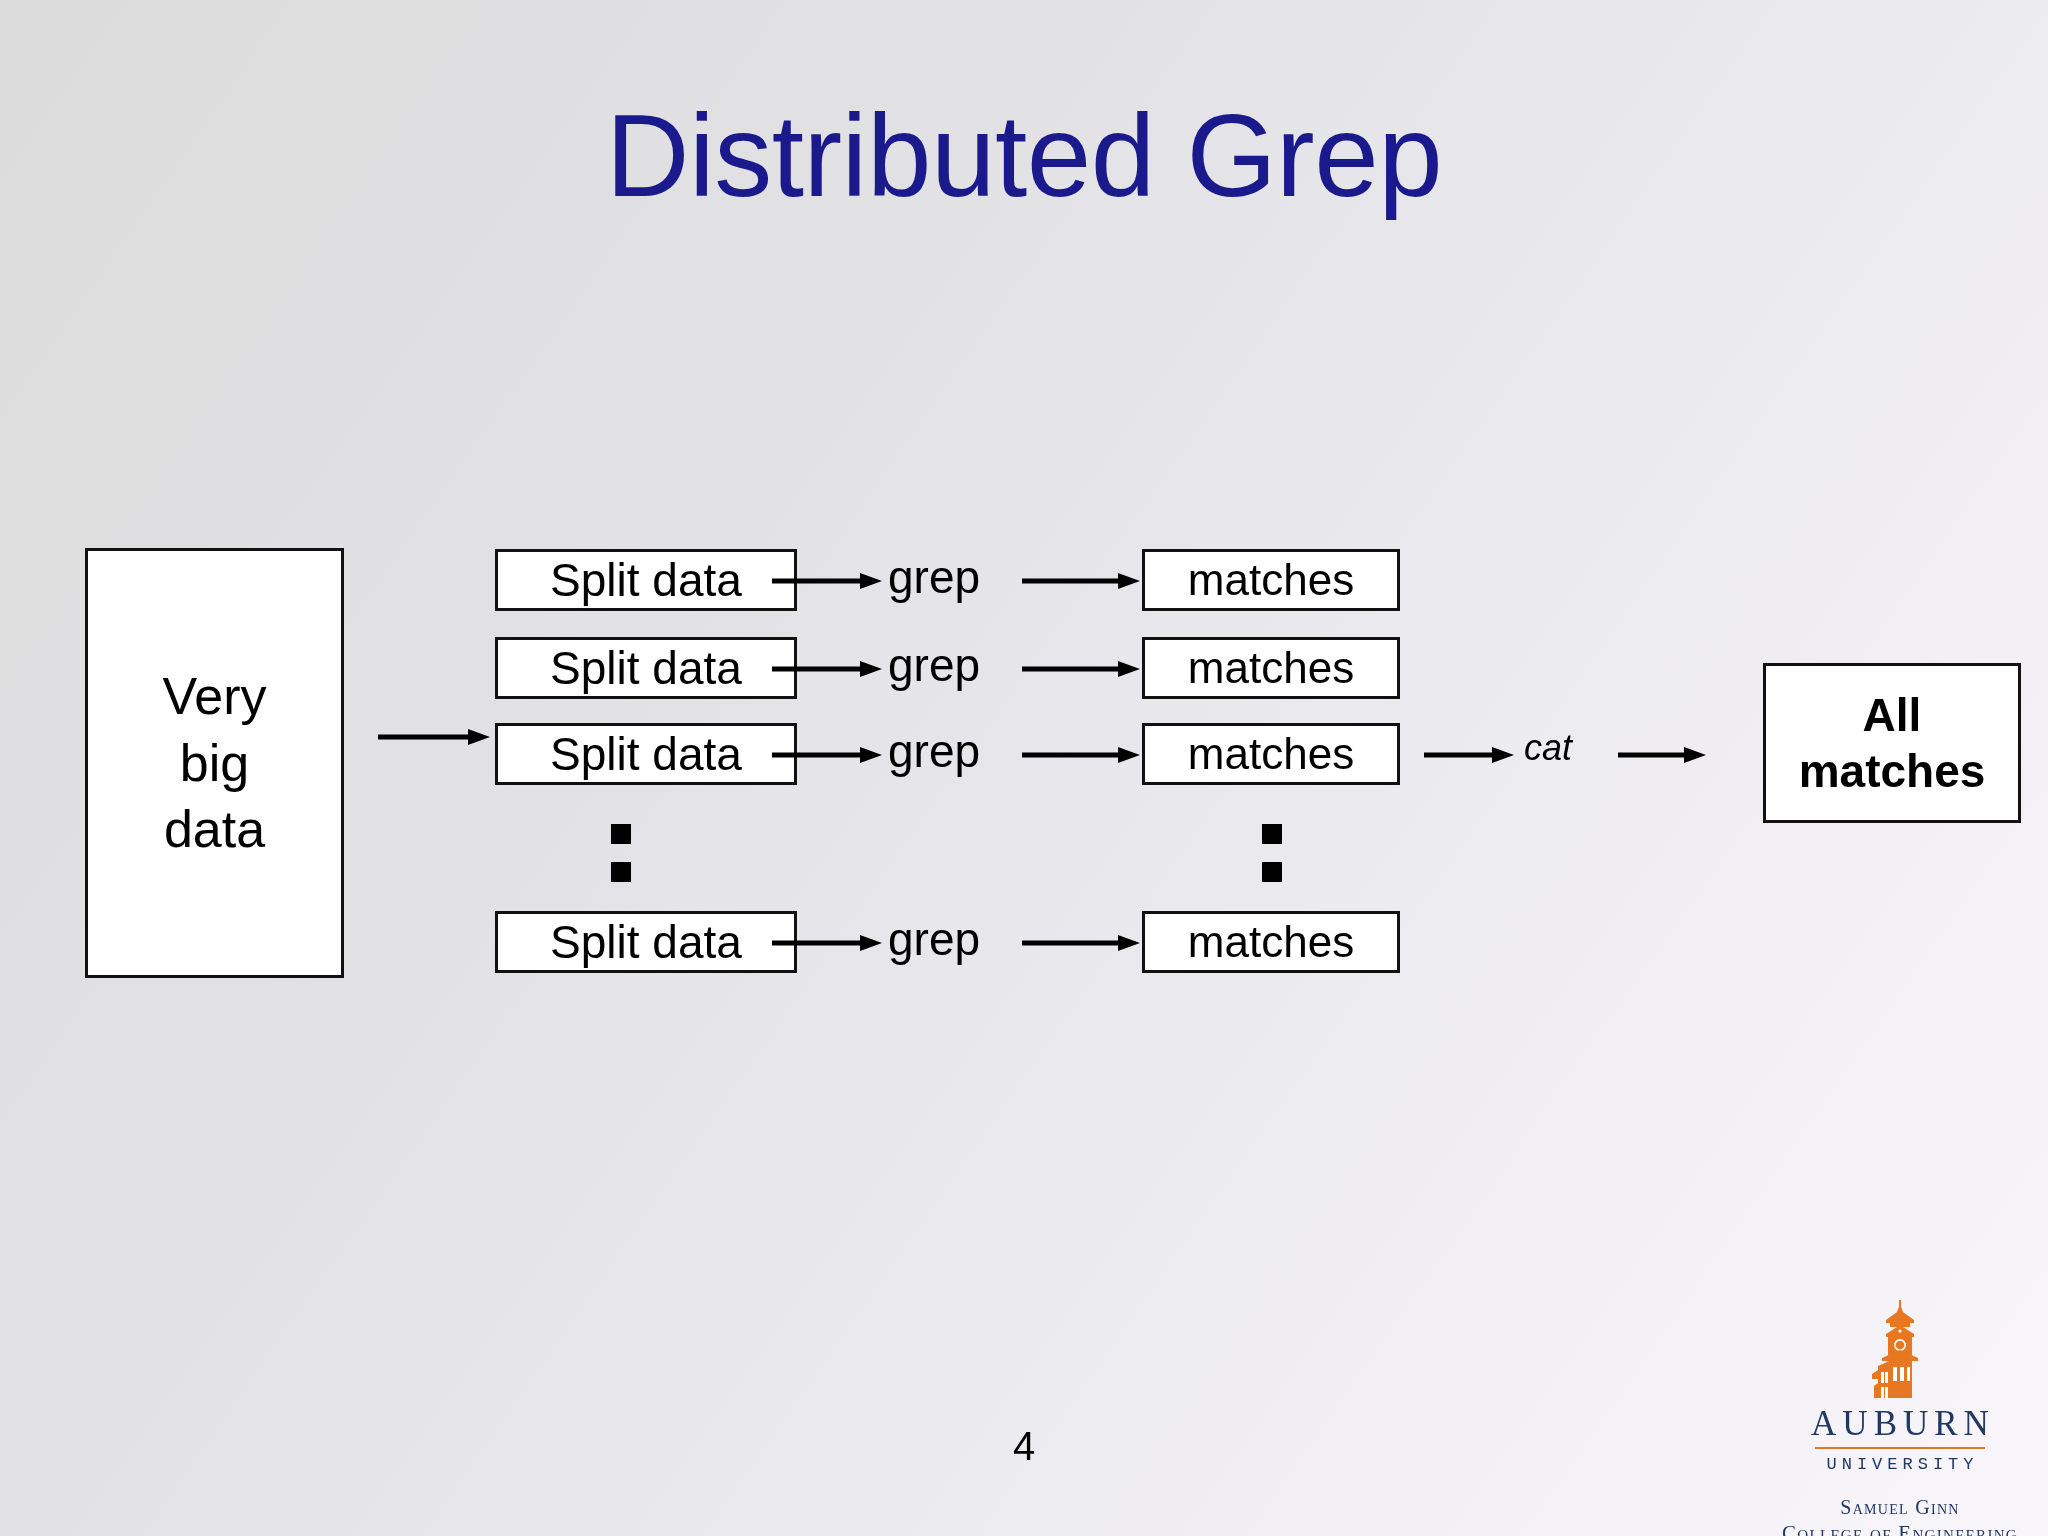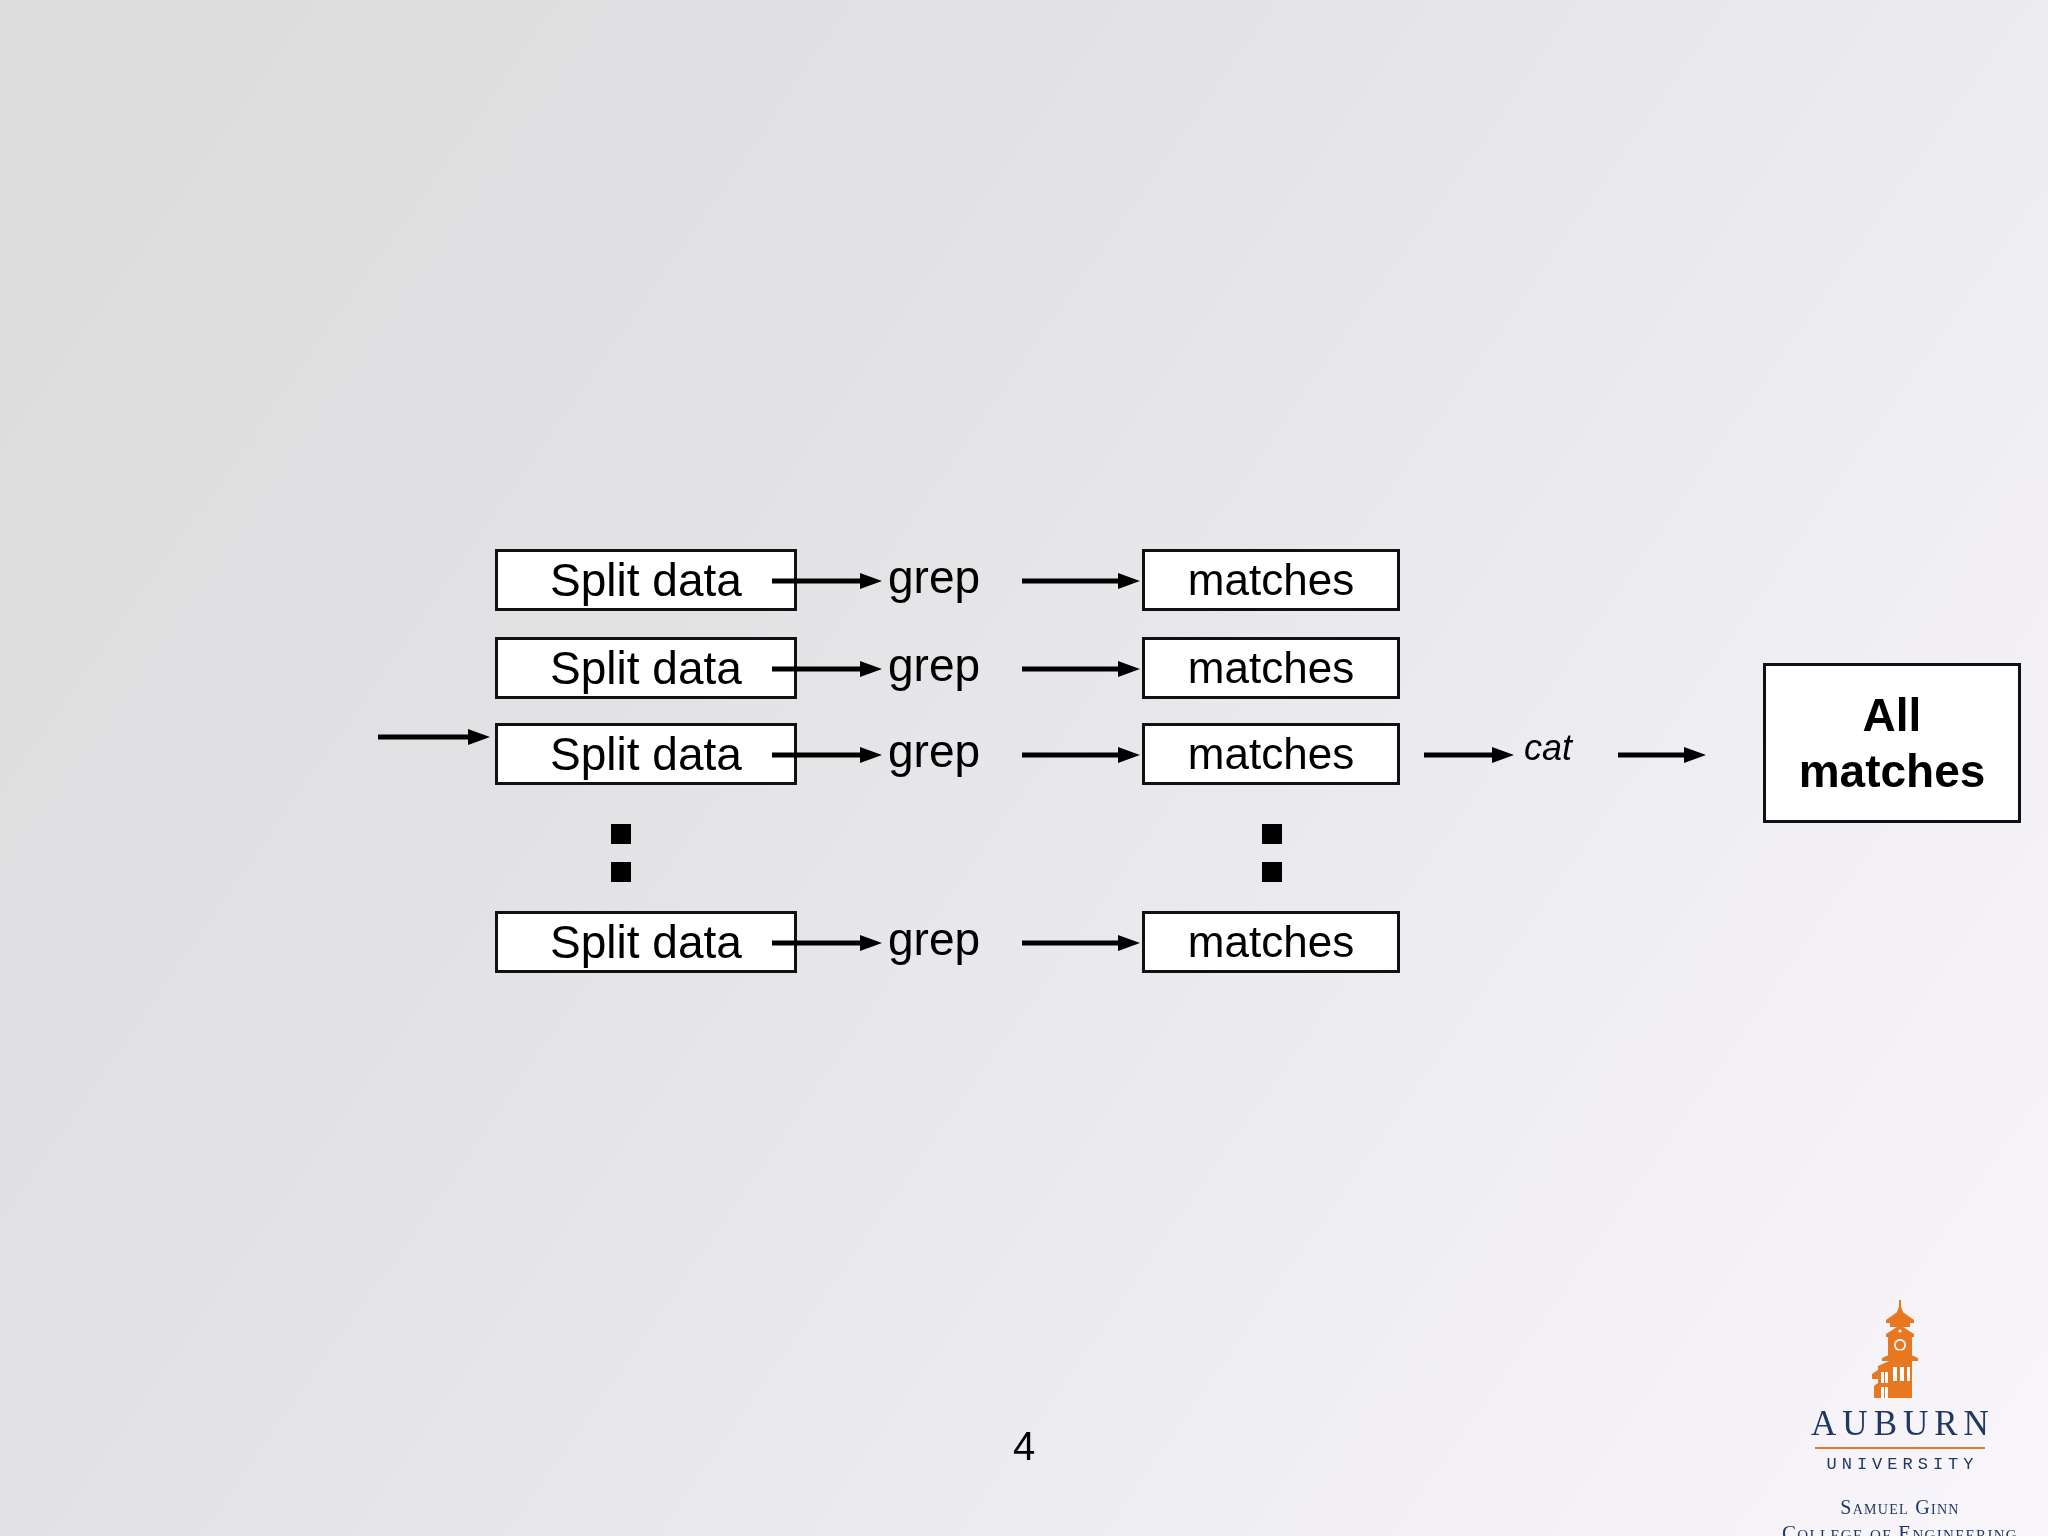"Distributed Grep" div.slide-title { html: none -> <div>Distributed Grep</div> }
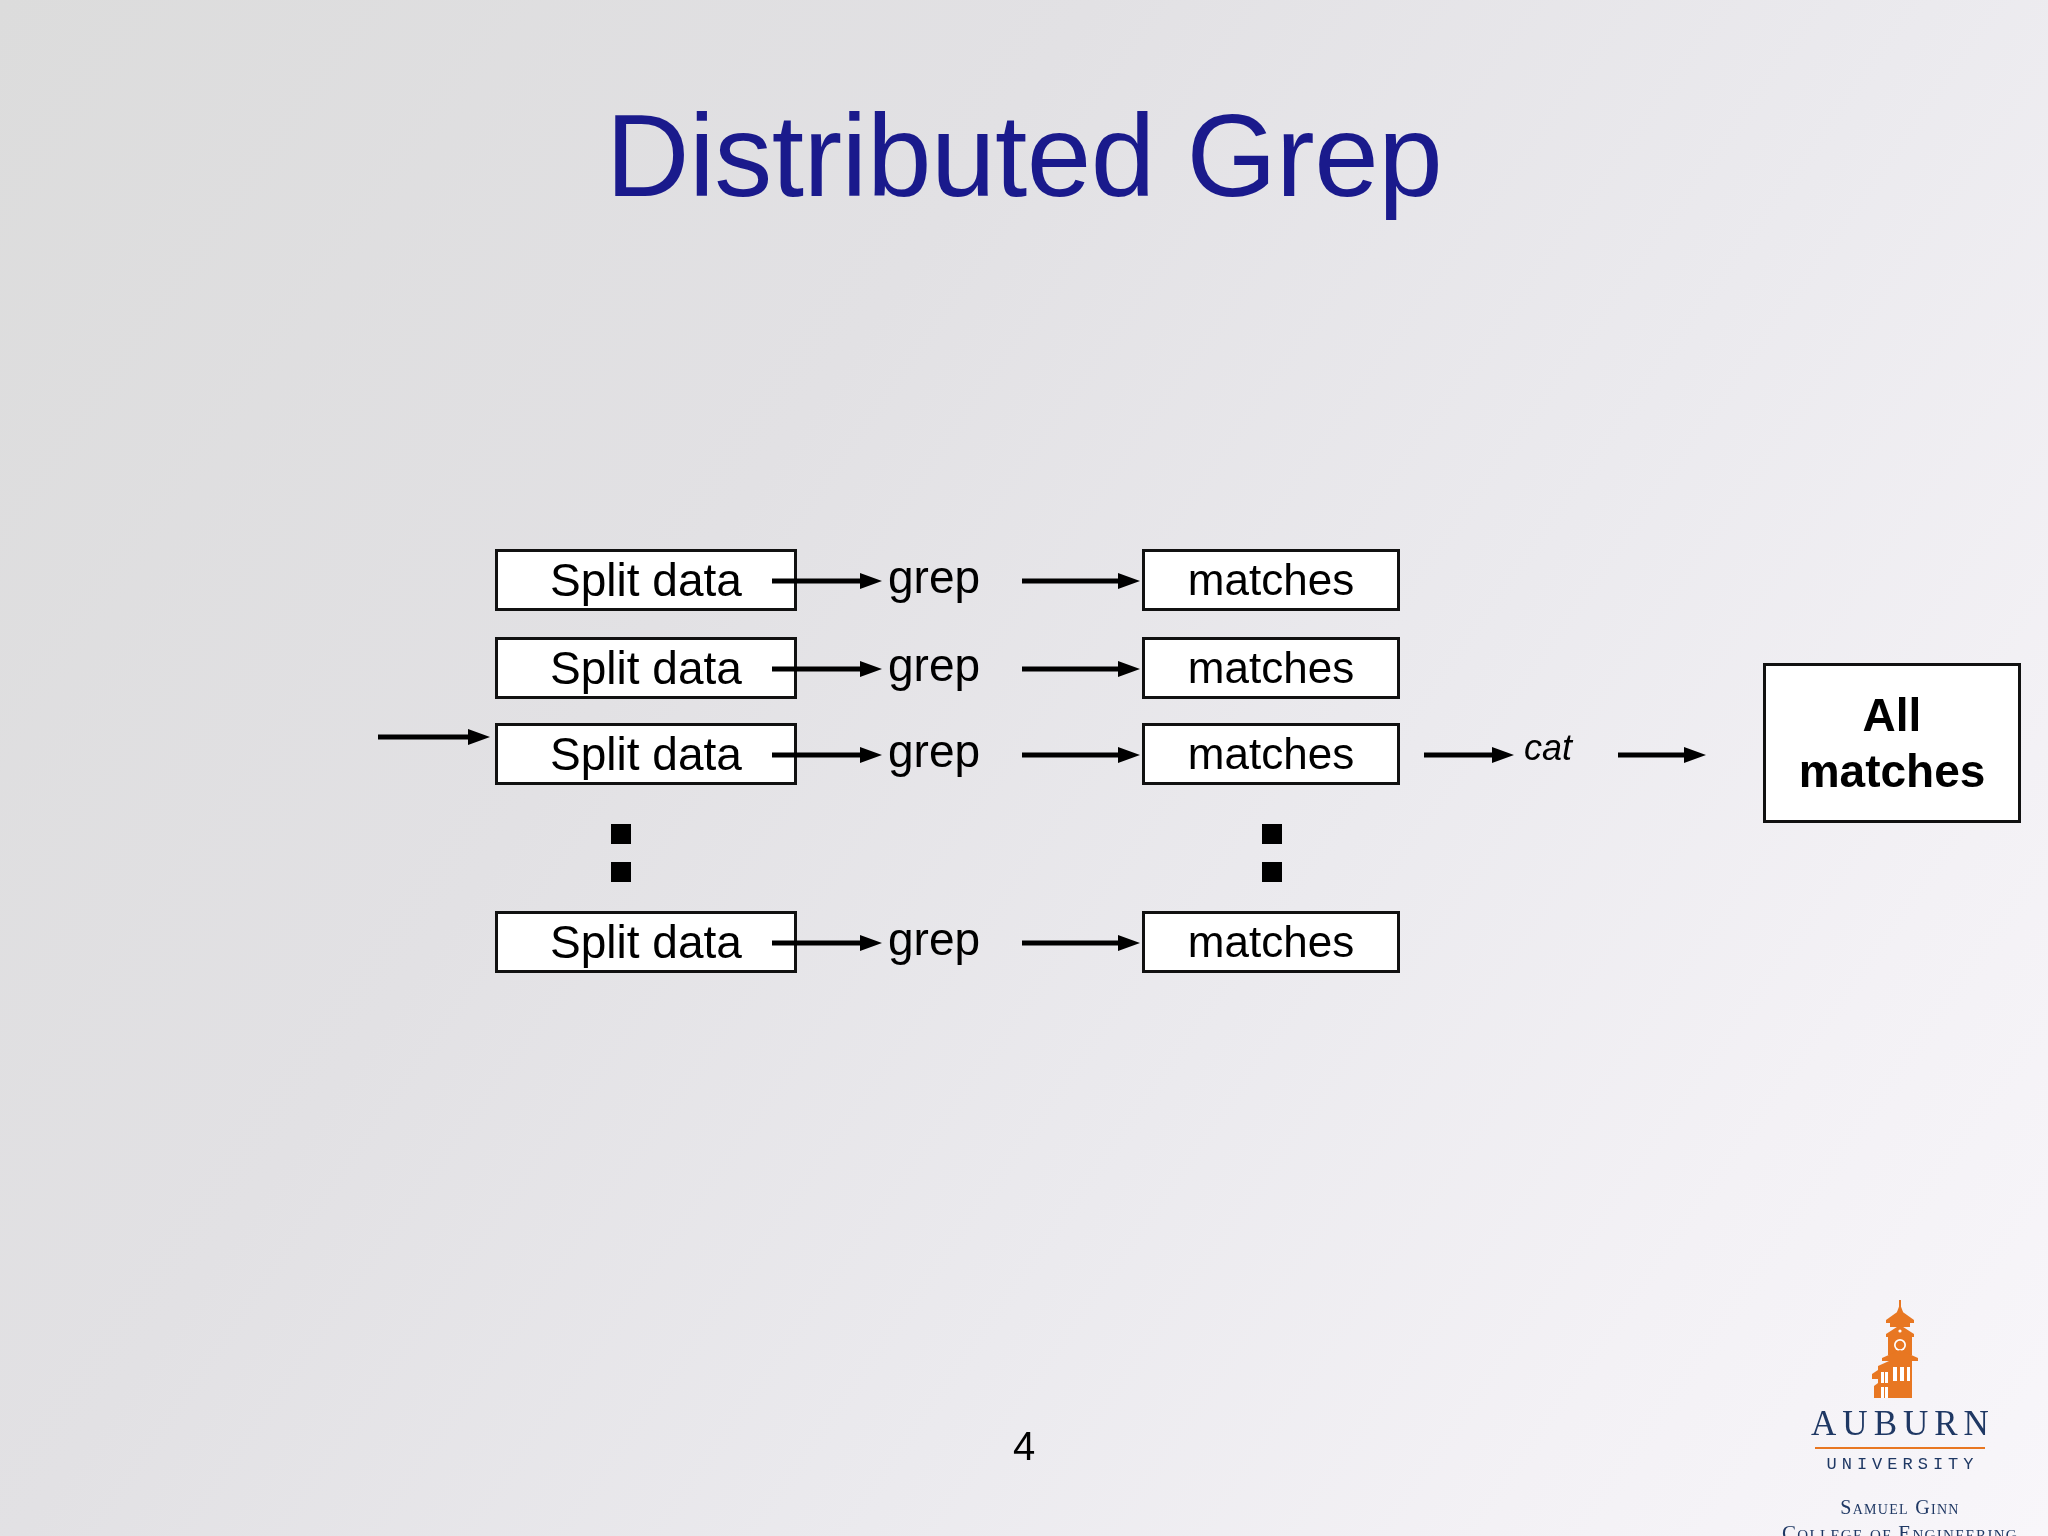"Very" div.box { html: none -> <div> <div> <div>Very</div> <div>big</div> <div>data</div> </div> </div> }
